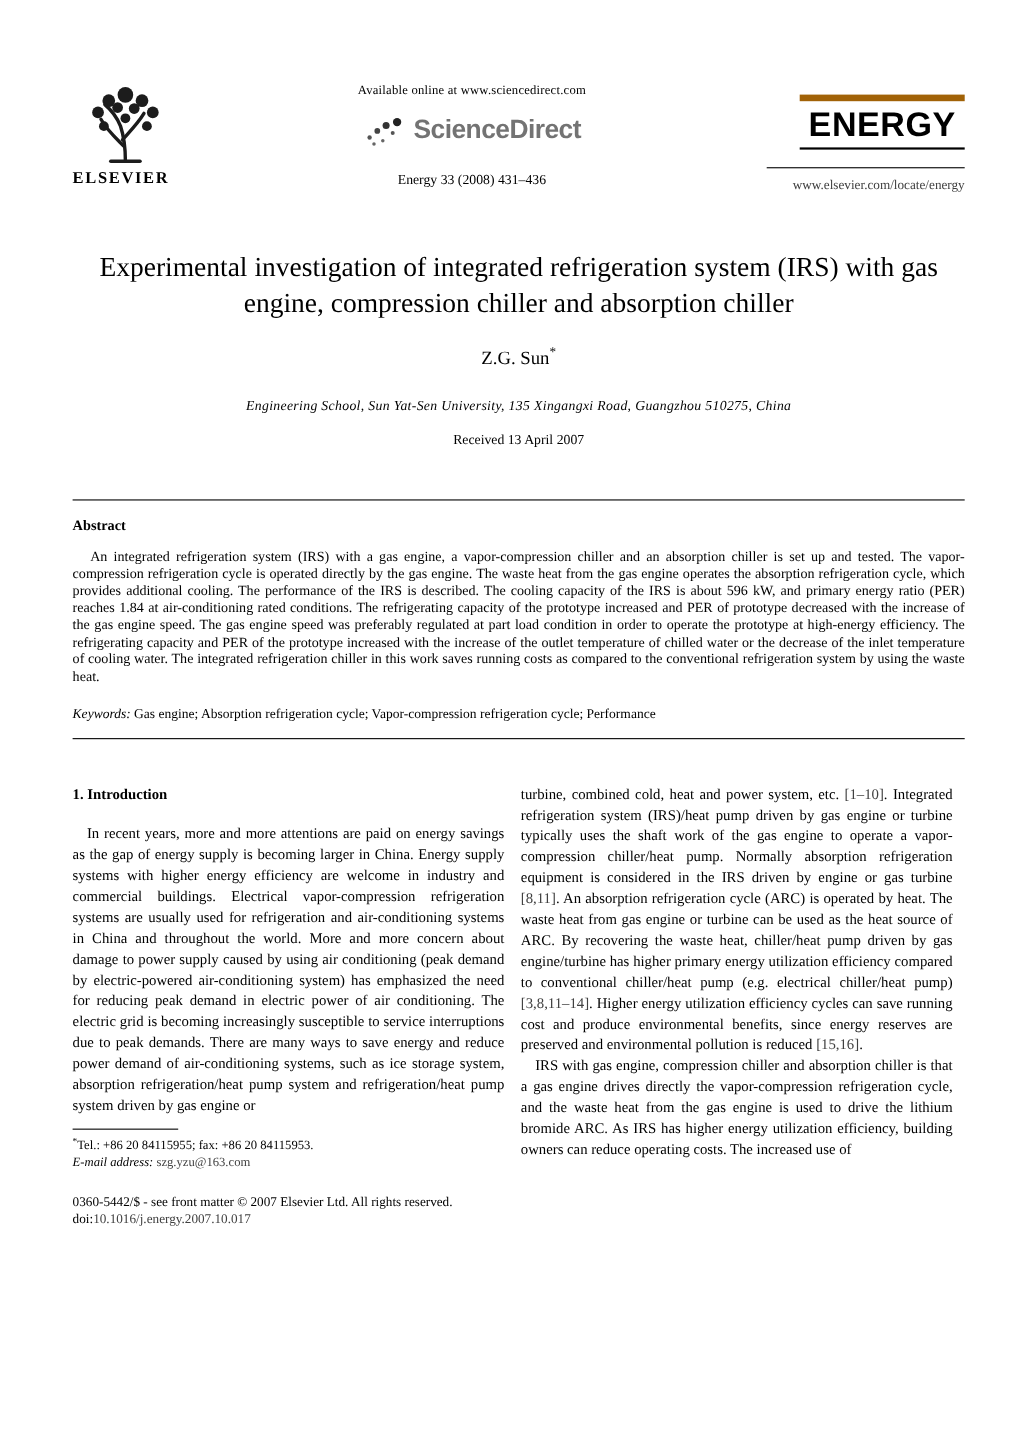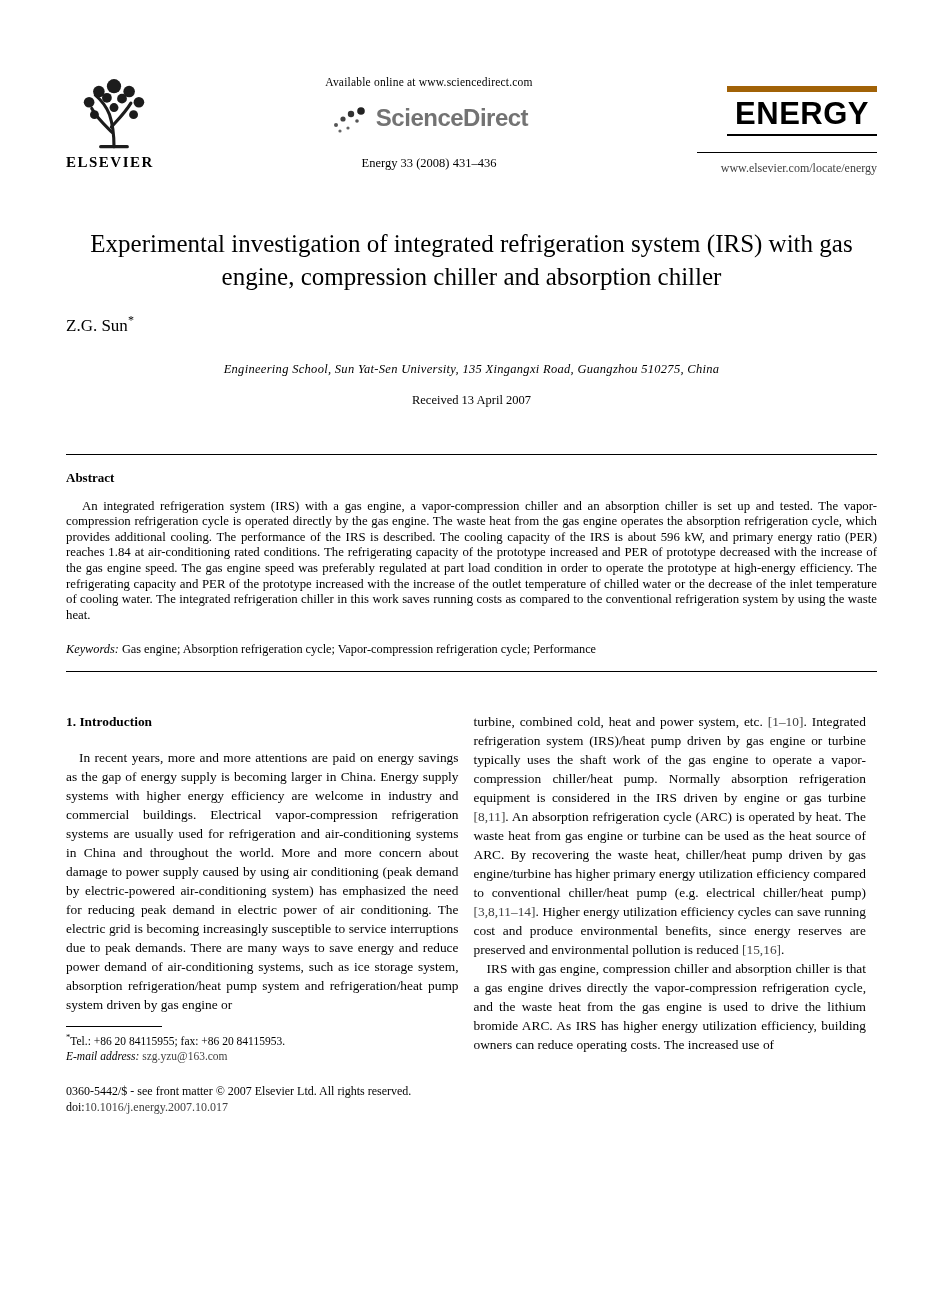"Z.G. Sun*" .author { text-align: left -> center }
